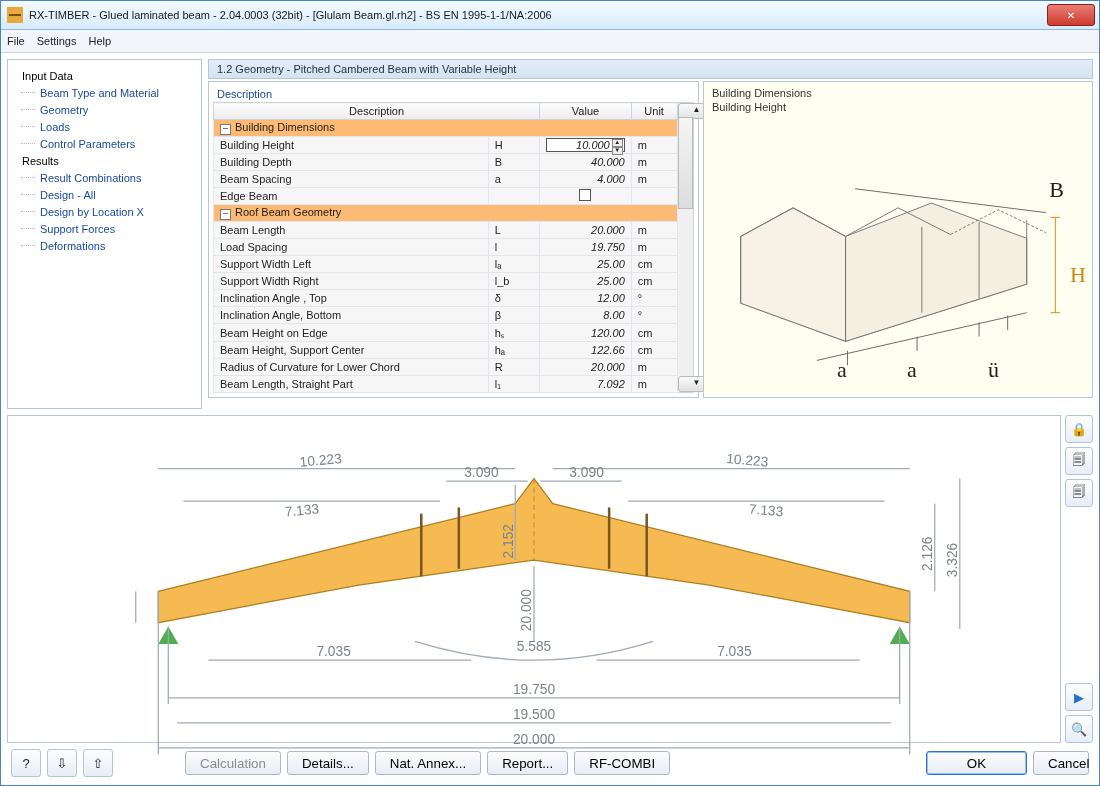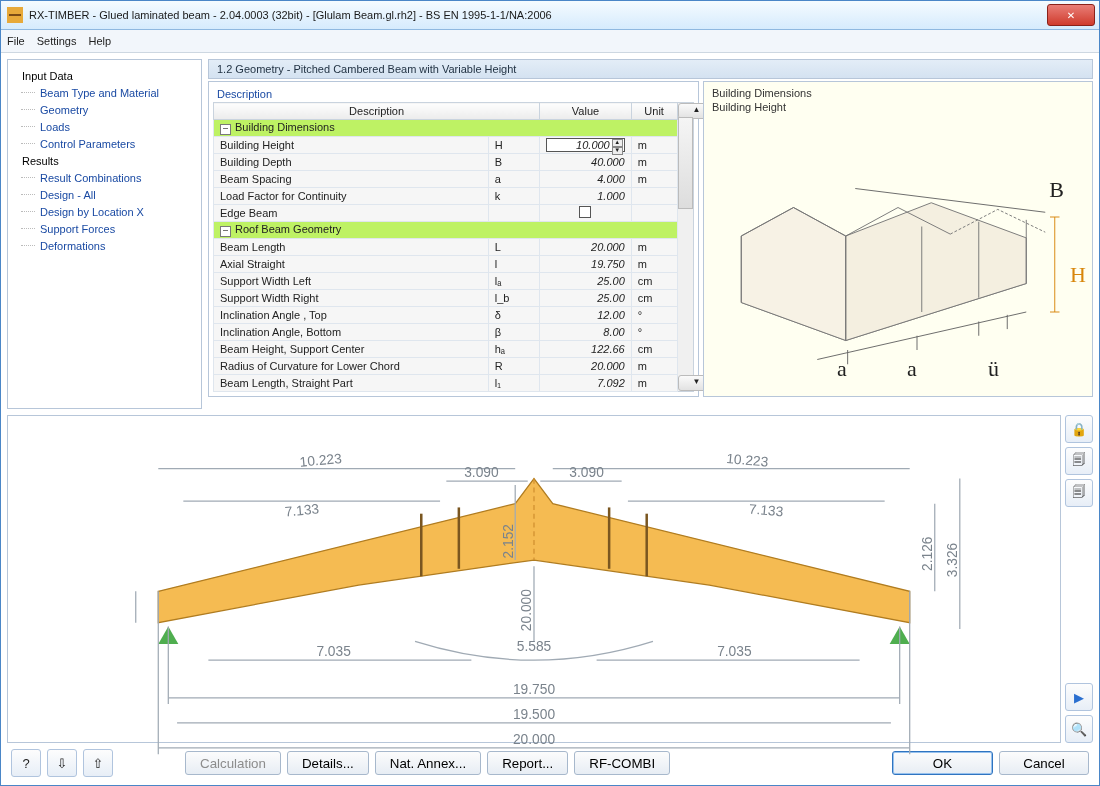"– Building Dimensions" table.params tr.group td { background: #bef264 -> #fdba74 }
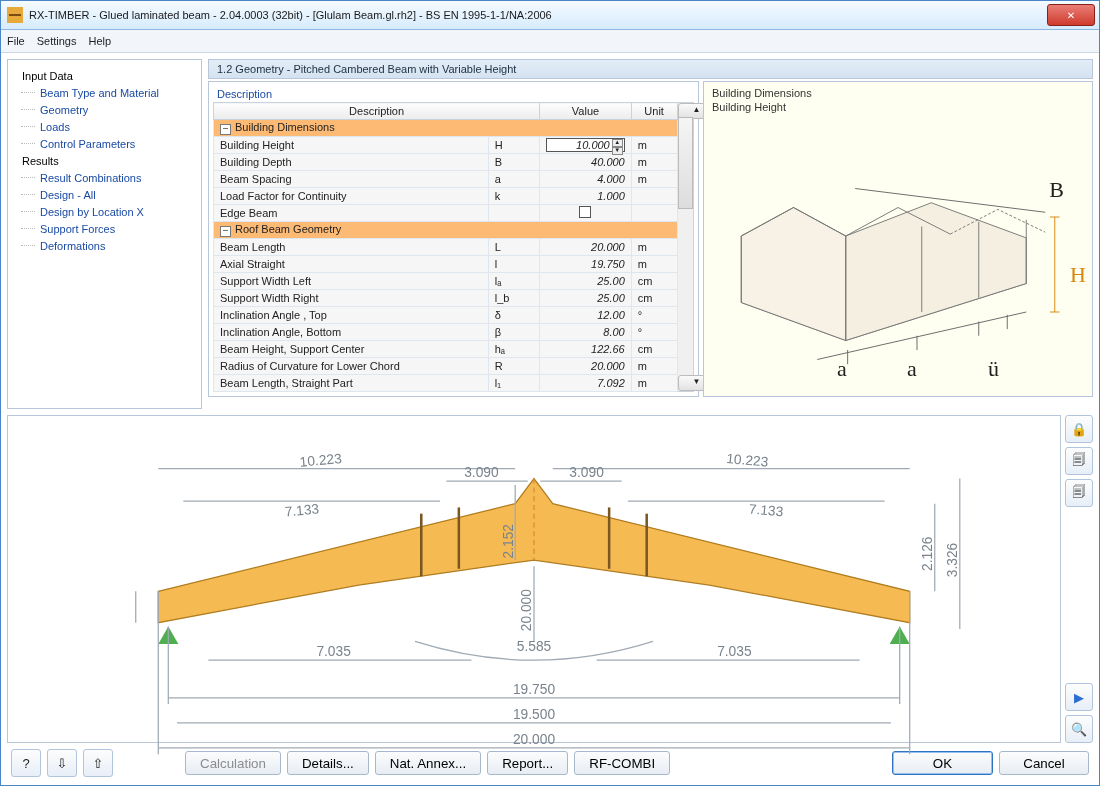"Load Factor for Continuity" tr { html: <tr> <td>Load Factor for Continuity</td> <td>k</td> <td>1.000</td> <td></td> </tr> -> none }
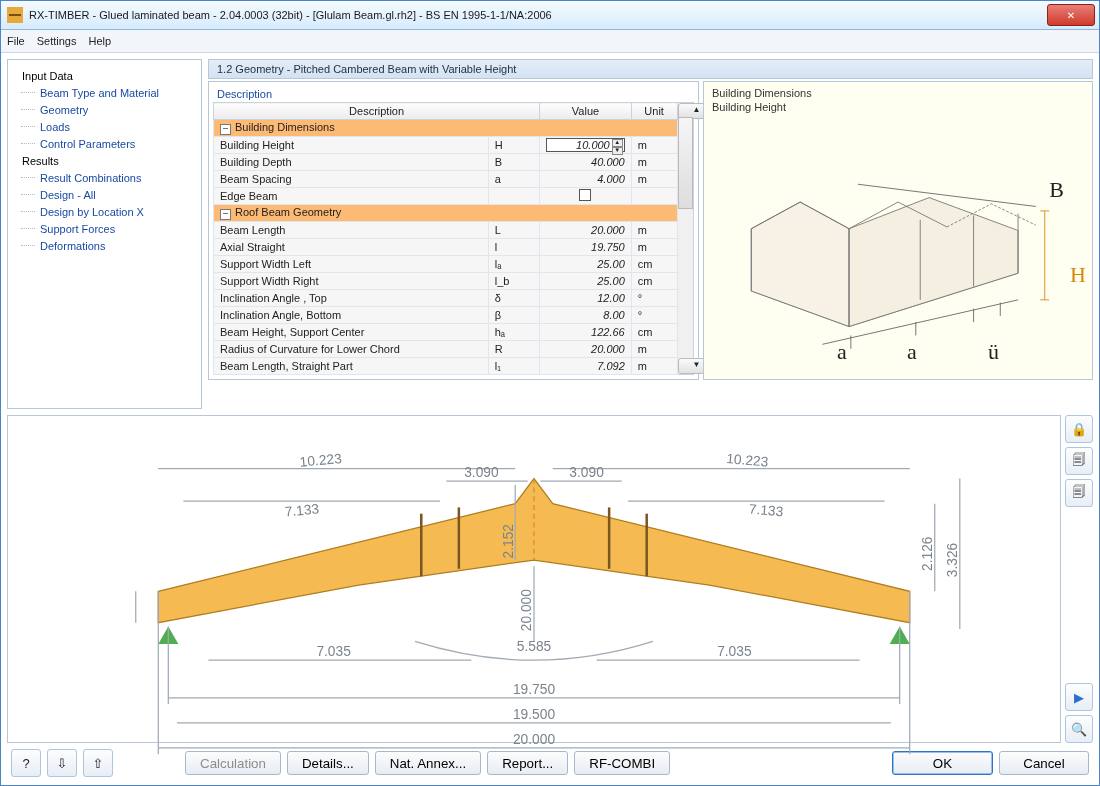"Axial Straight" td.desc { text: Axial Straight -> Load Spacing }
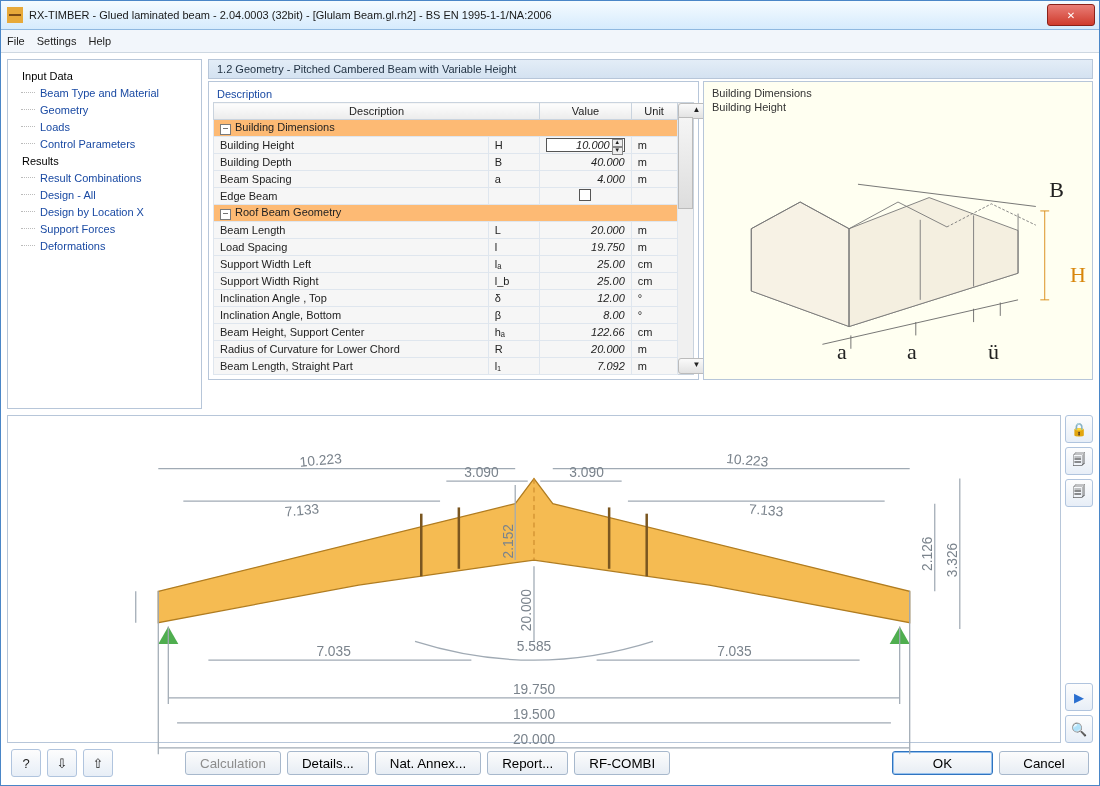"Beam Height on Edge" tr { html: none -> <tr> <td>Beam Height on Edge</td> <td>hₛ</td> <td>120.00</td> <td>cm</td> </tr> }
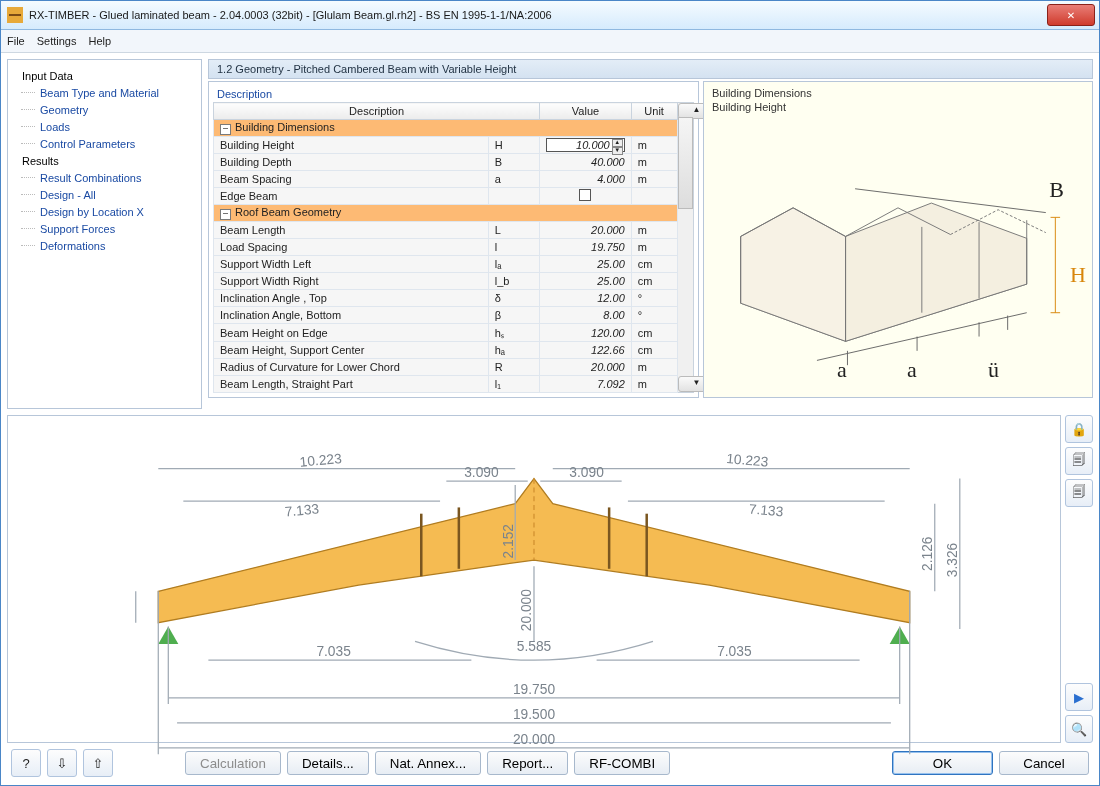"Cancel" button.btn { width: 90px -> 56px }
